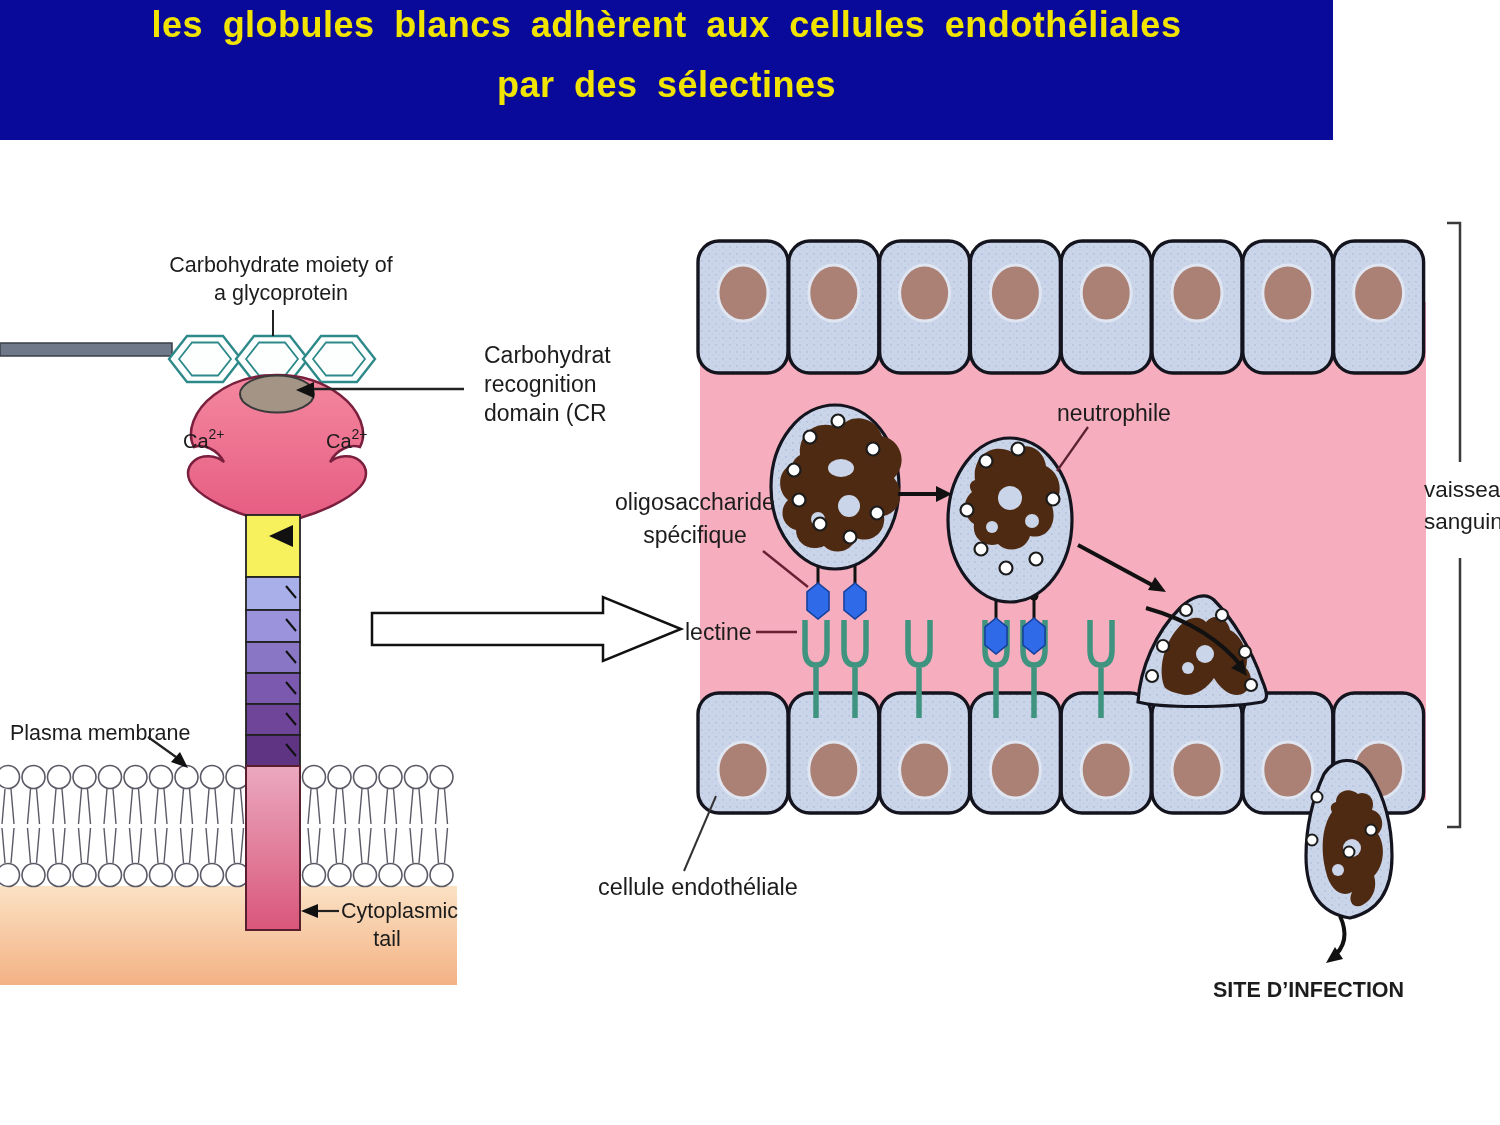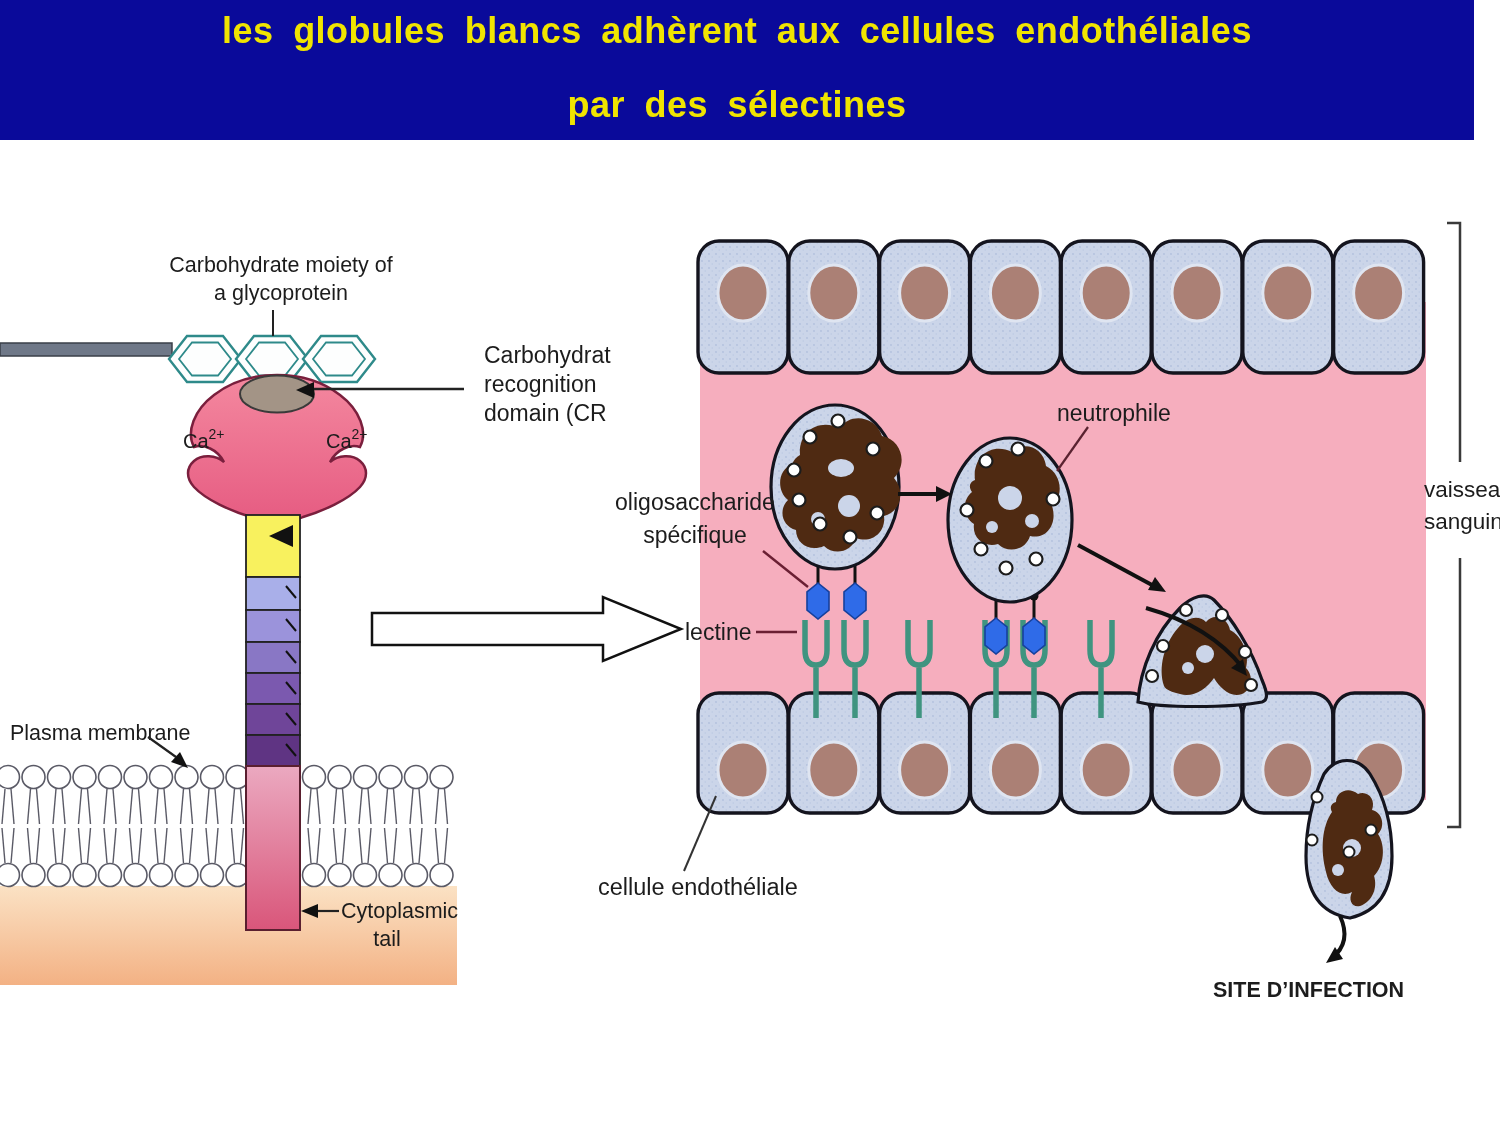"les globules blancs adhèrent aux" .banner { padding-top: 6px -> none; width: 1474px -> 1333px }
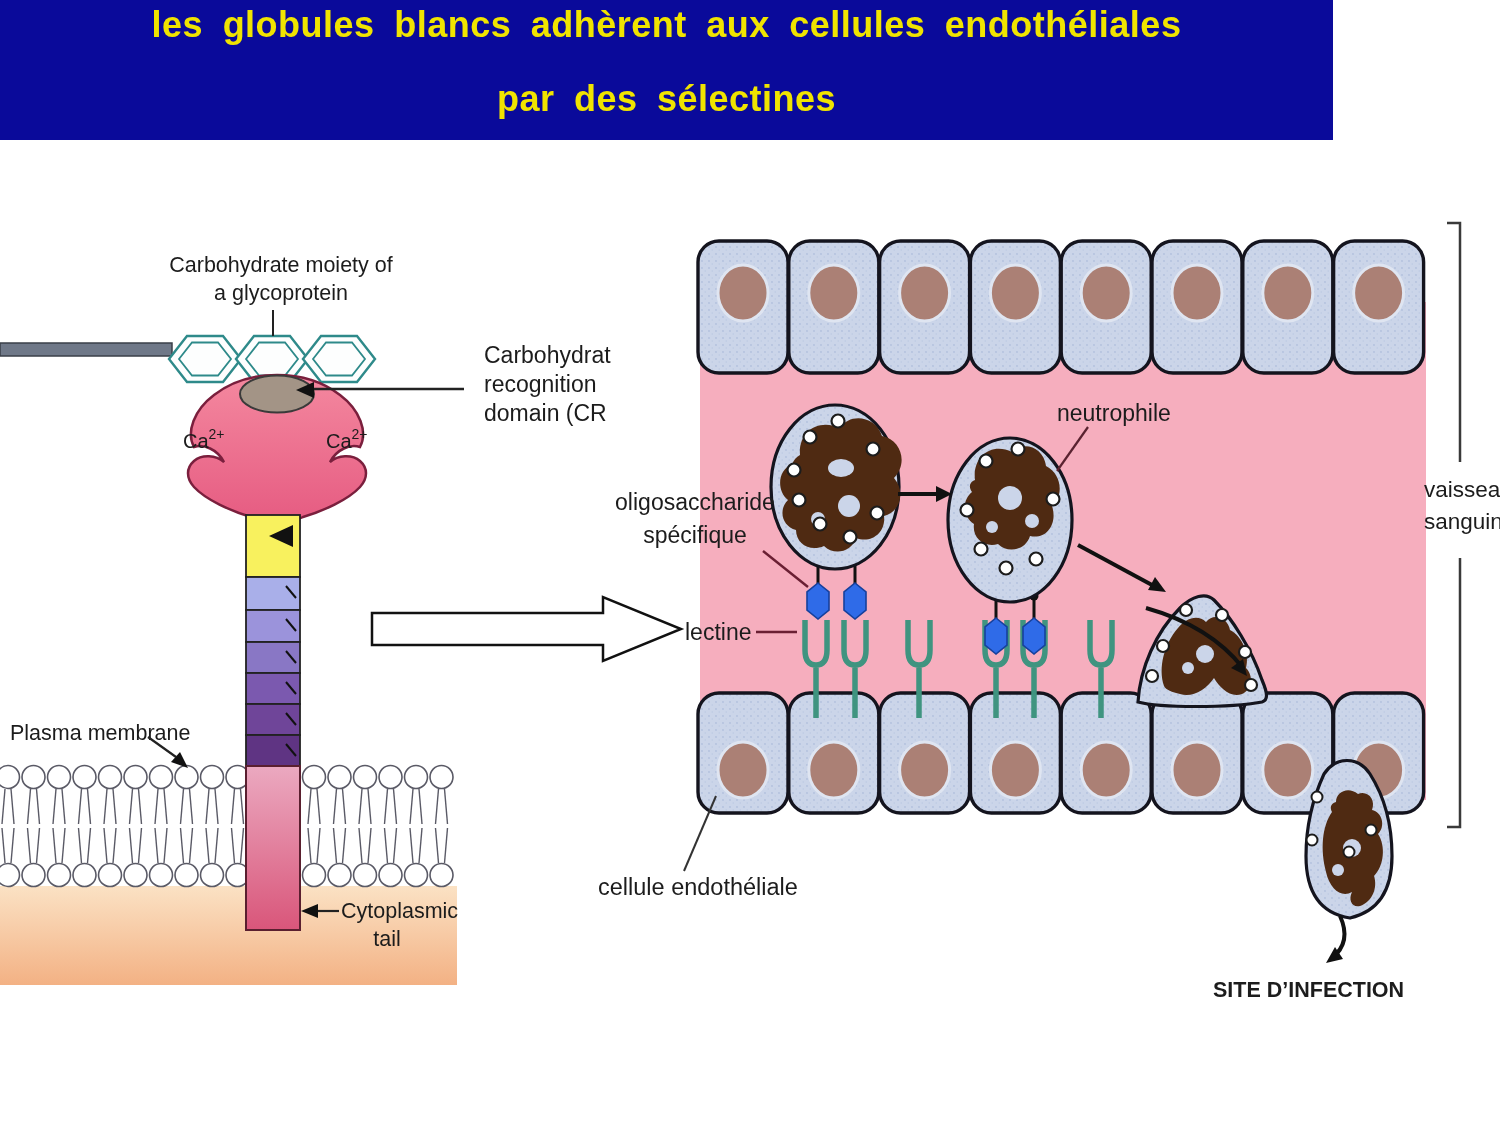"par des sélectines" .banner .t2 { margin-top: 24px -> 10px }
